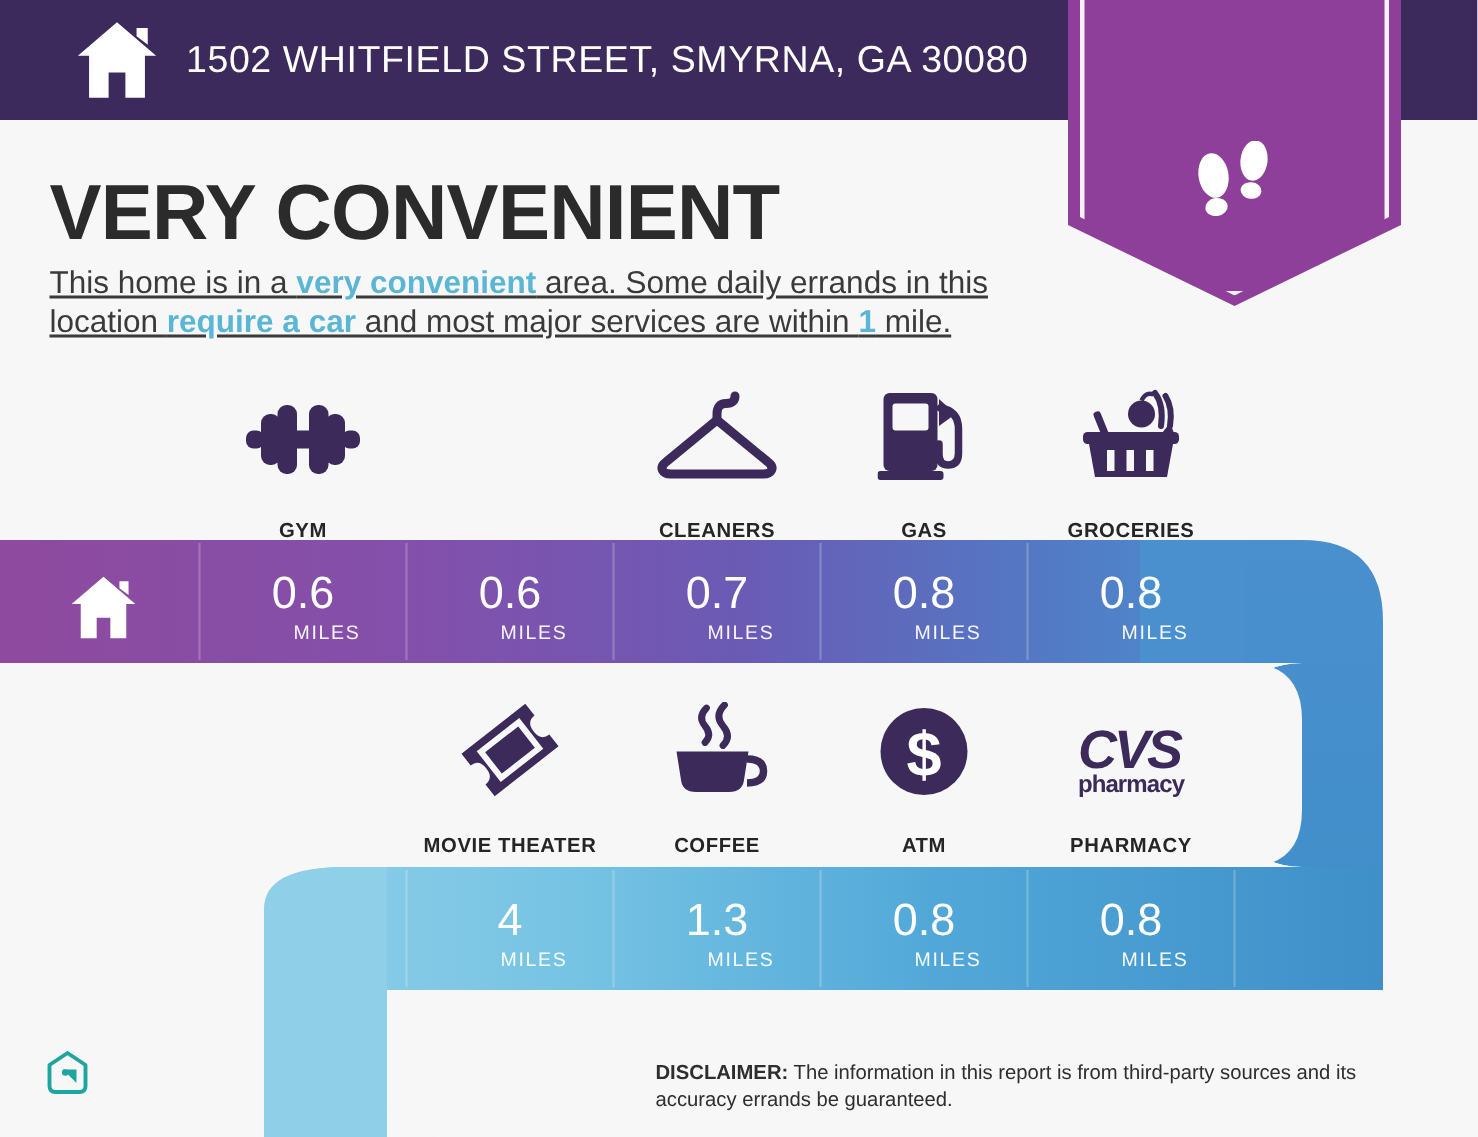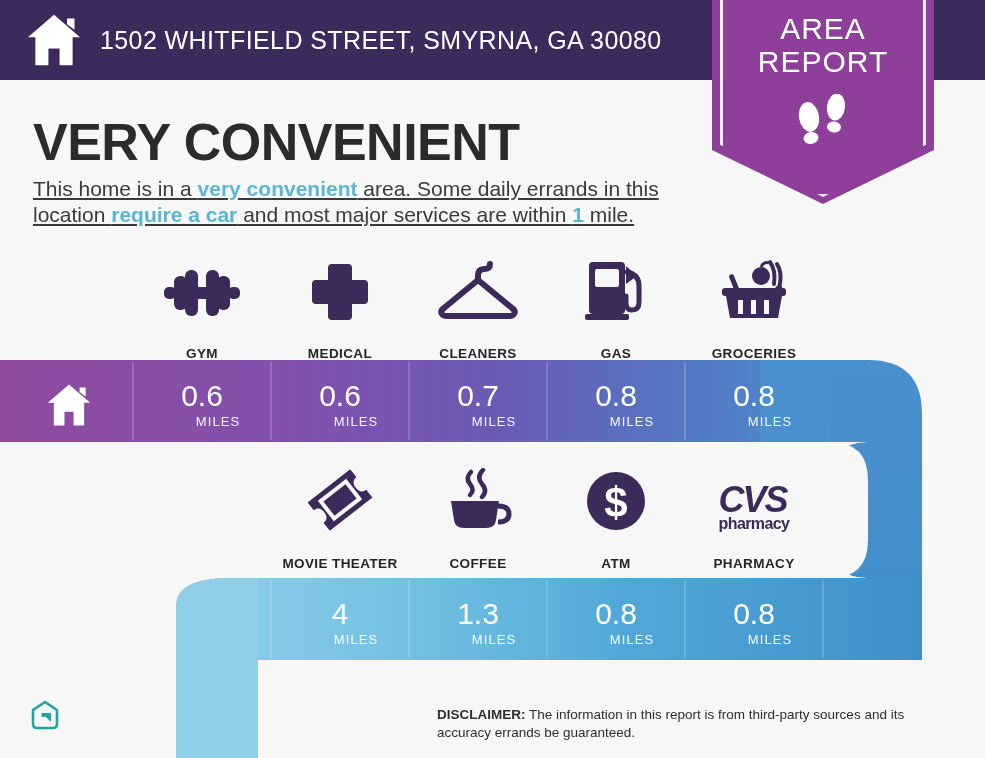"1502 WHITFIELD STREET, SMYRNA, GA" .header { padding-left: none -> 24px }
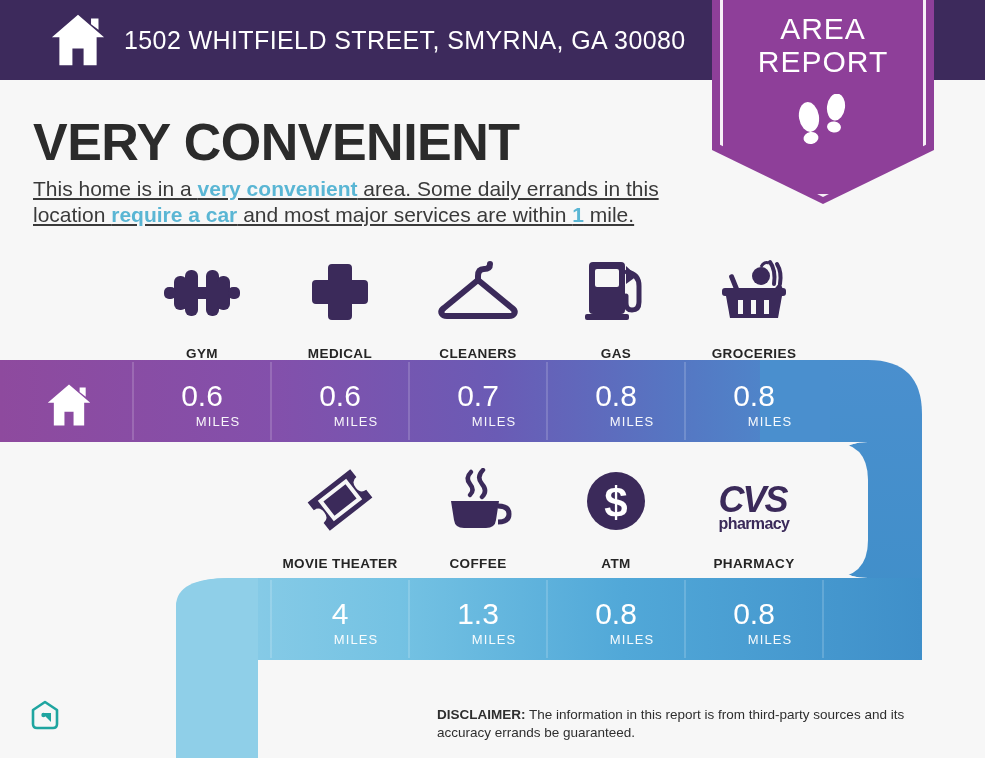"AREA" div.badge-title { html: <div> <div>AREA</div> <div>REPORT</div> </div> -> none }
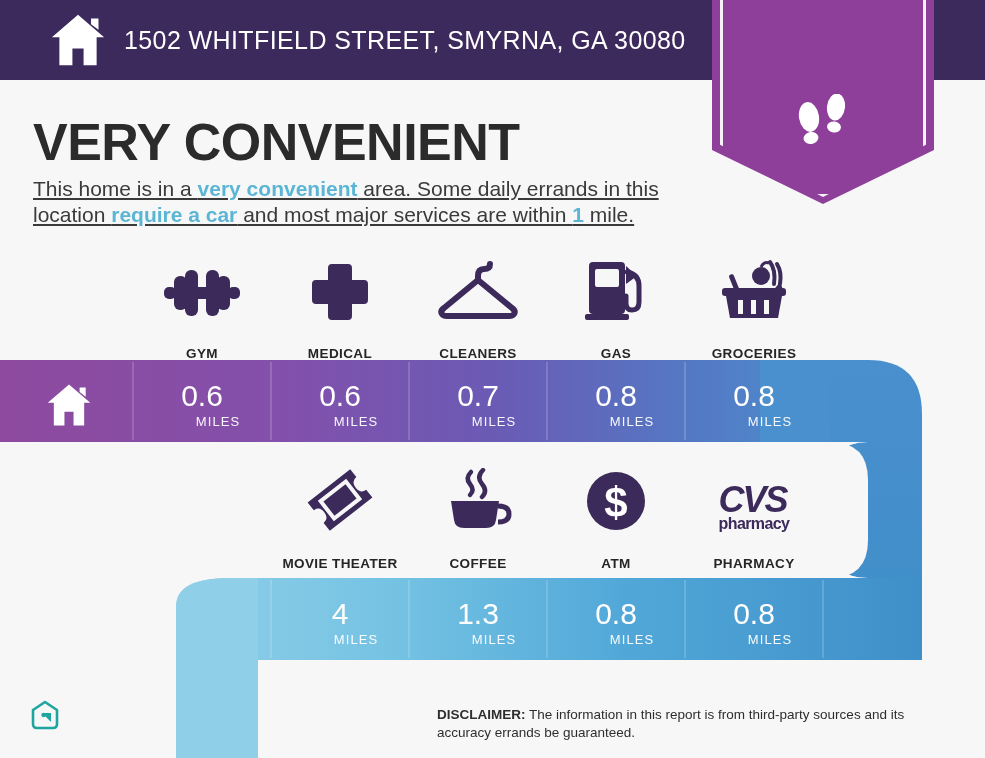"MEDICAL" div.icon-cell { html: <div> <div> <svg> <path></path> </svg> </div> <div>MEDICAL</div> </div> -> none }
